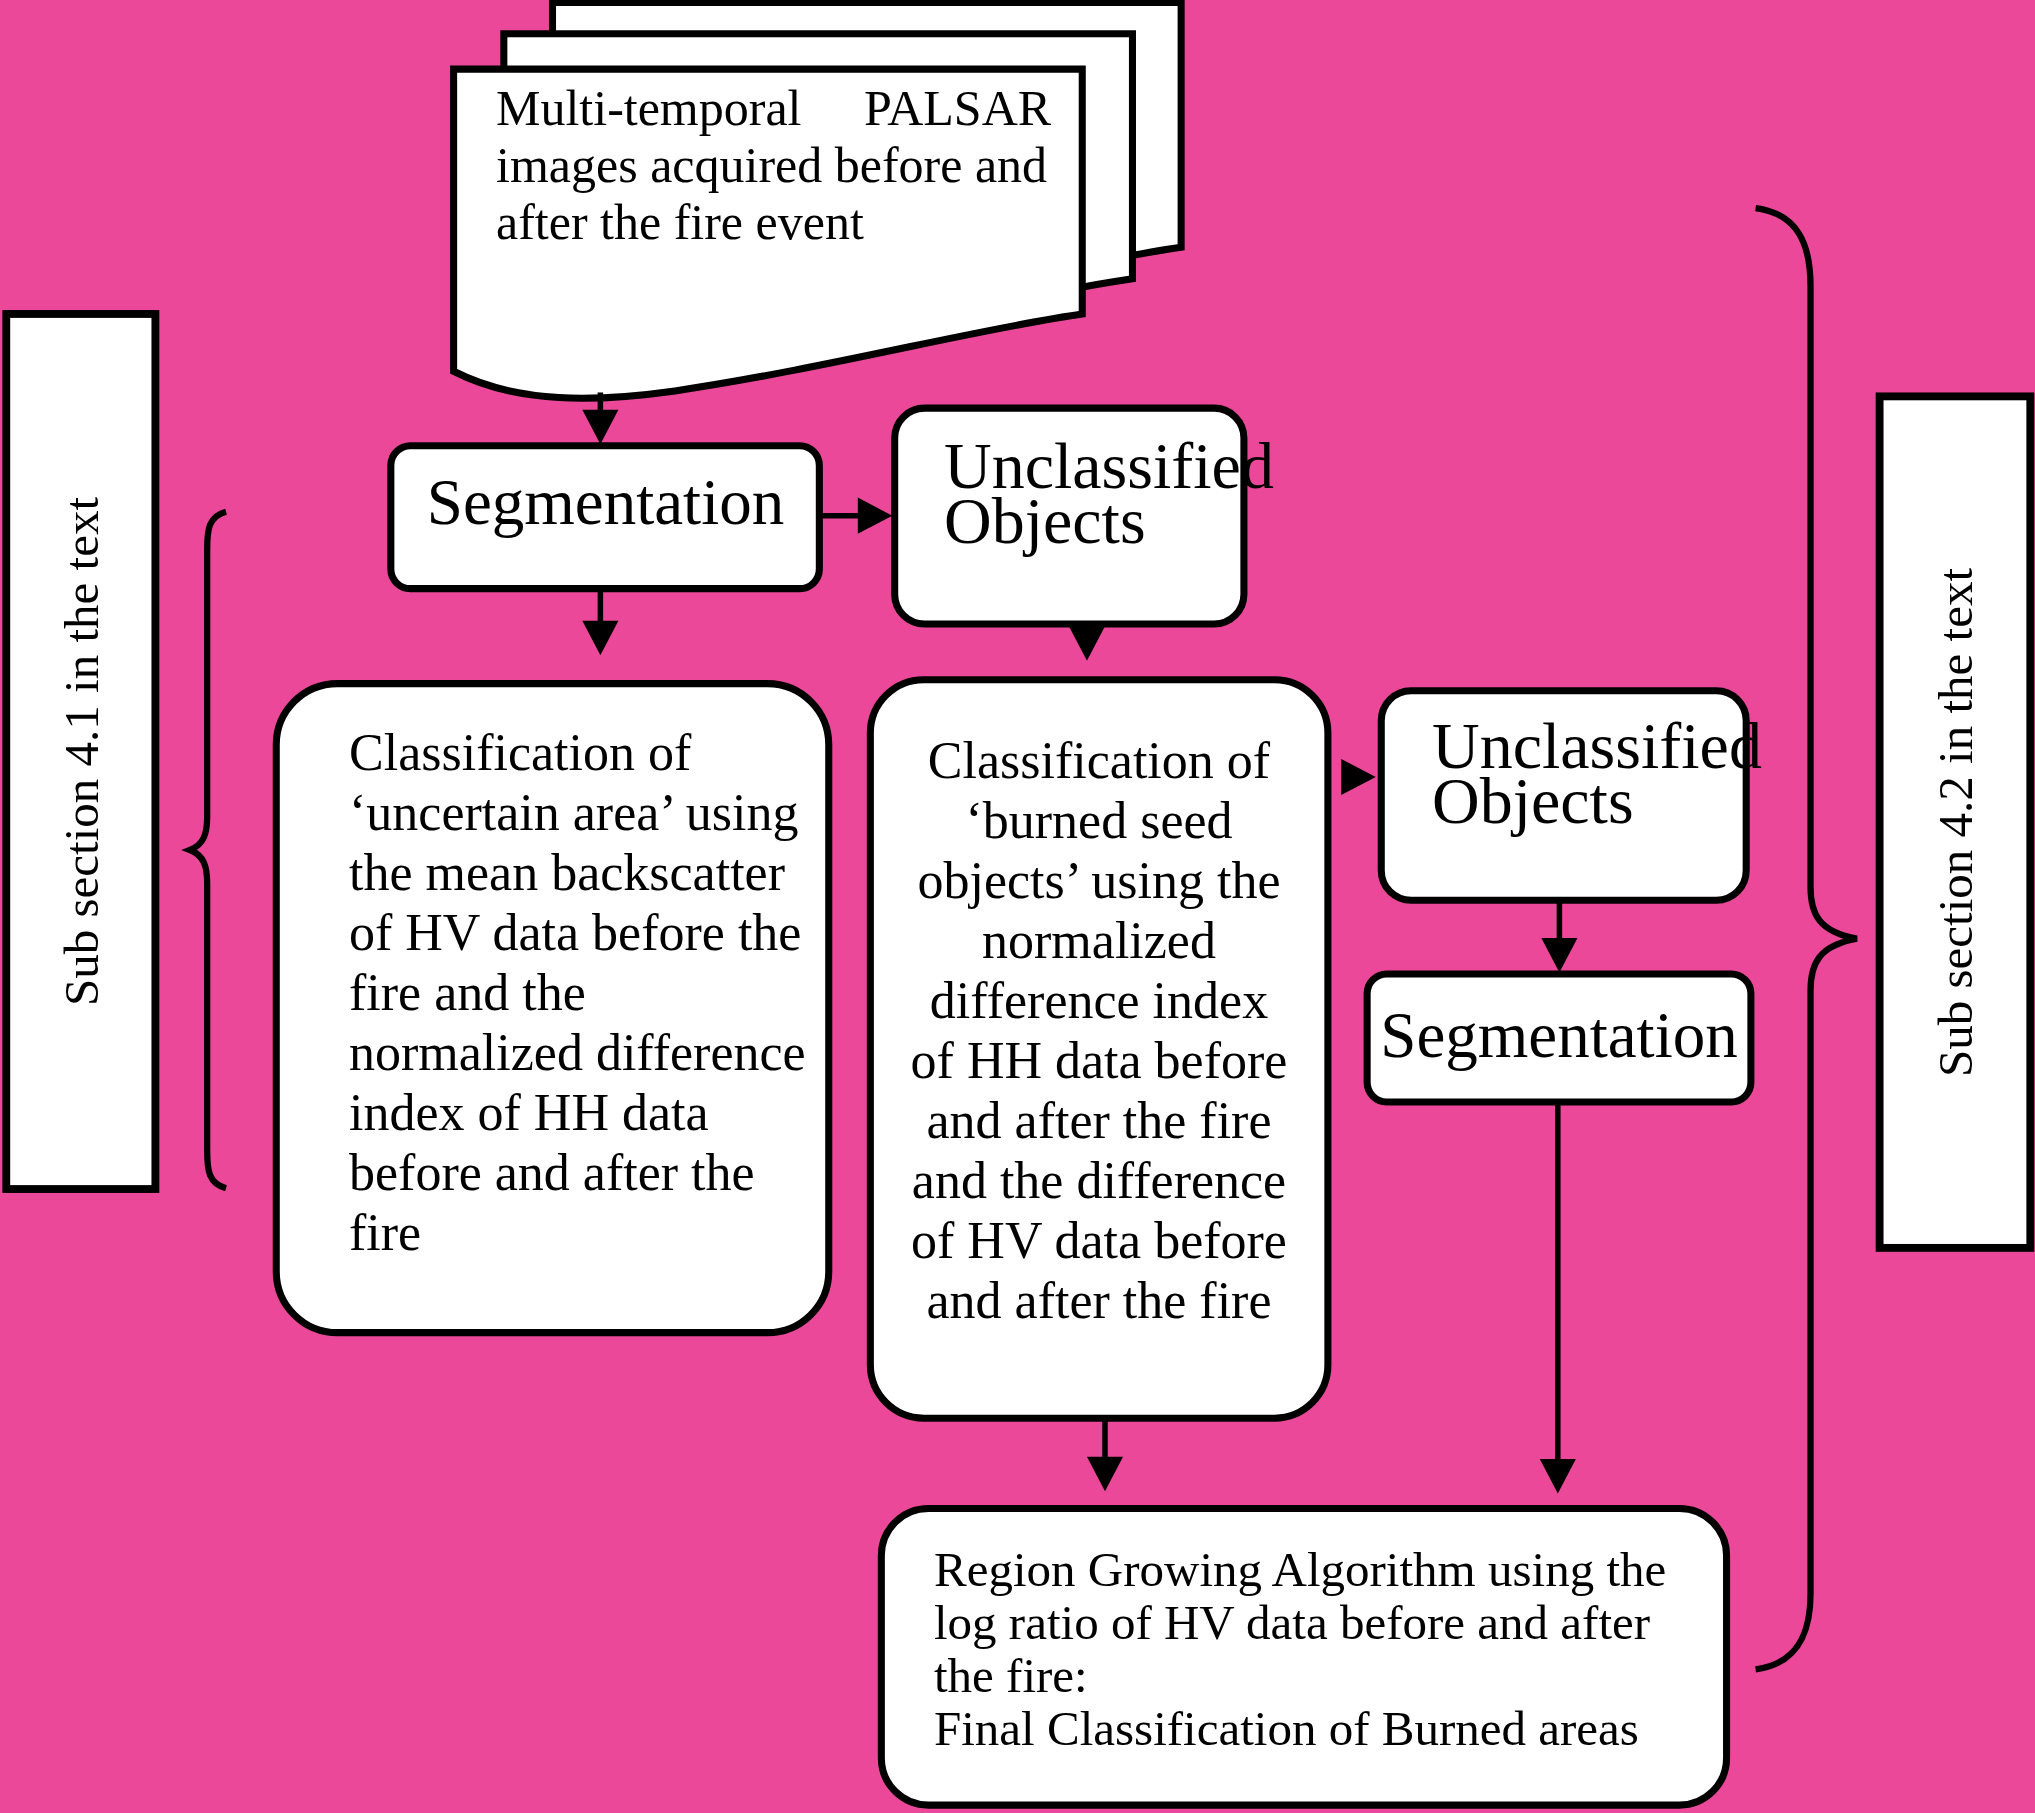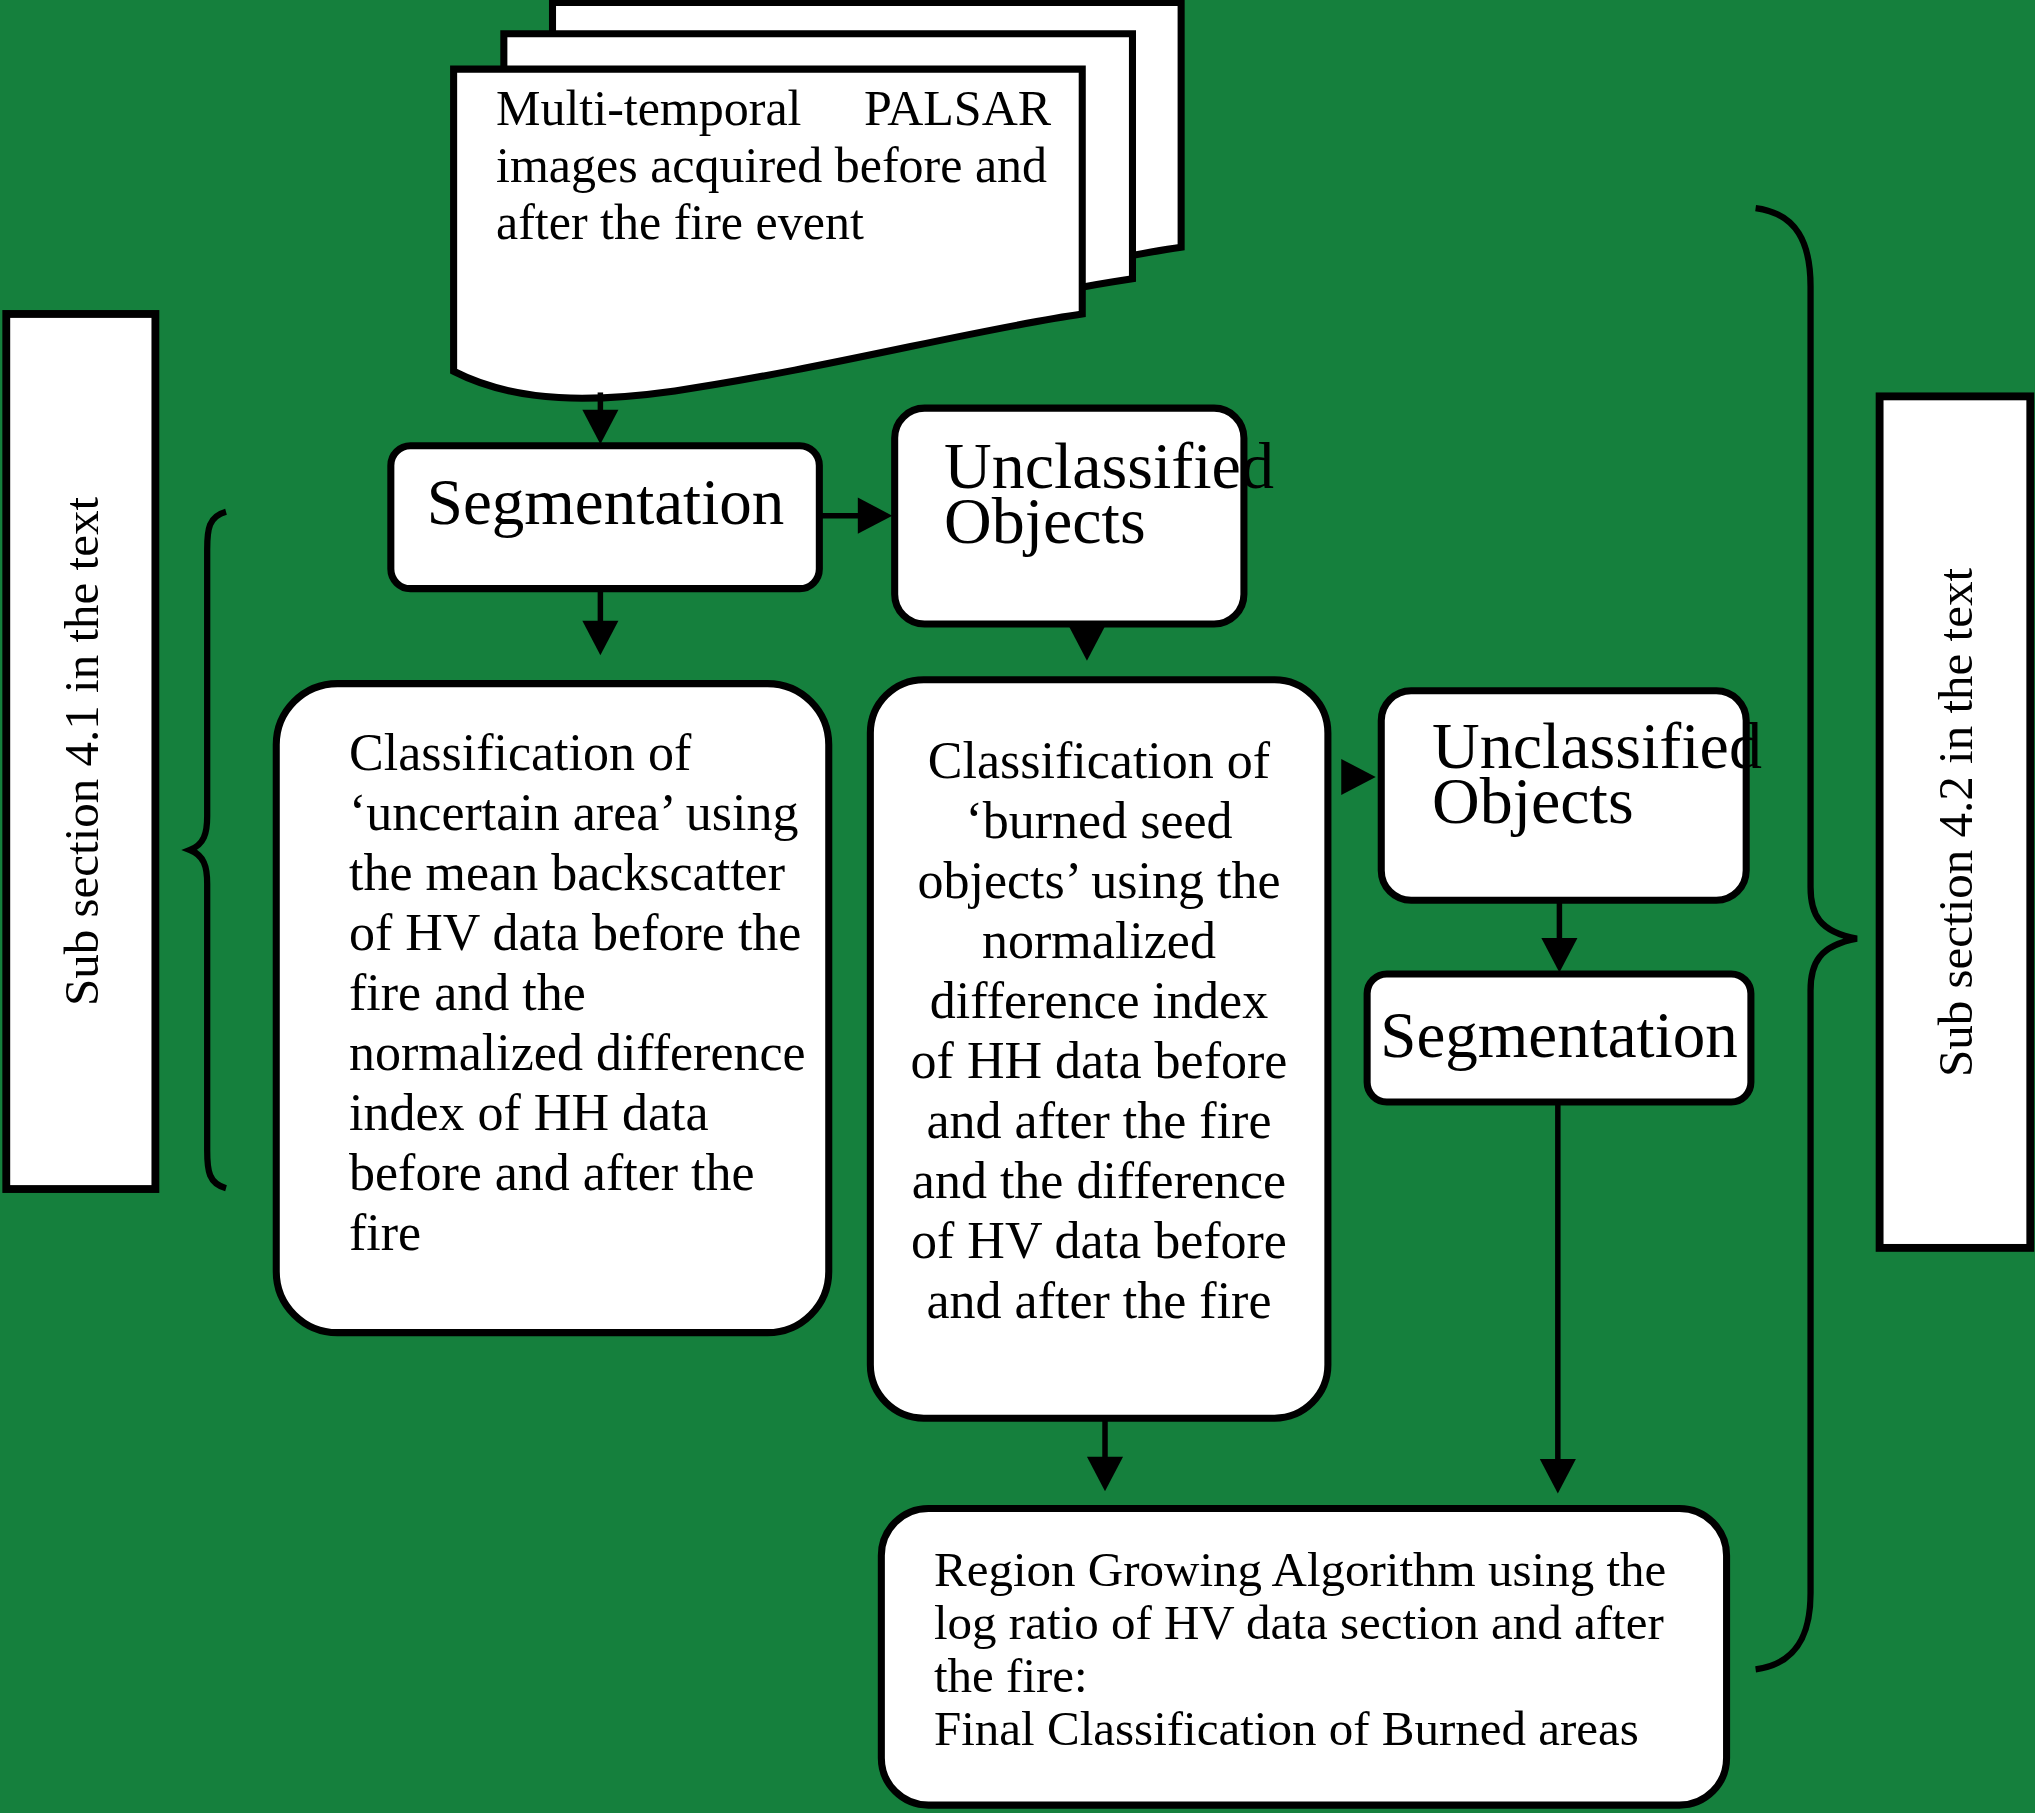"Multi-temporal PALSAR" #stage { background: #15803d -> #ec4899 }
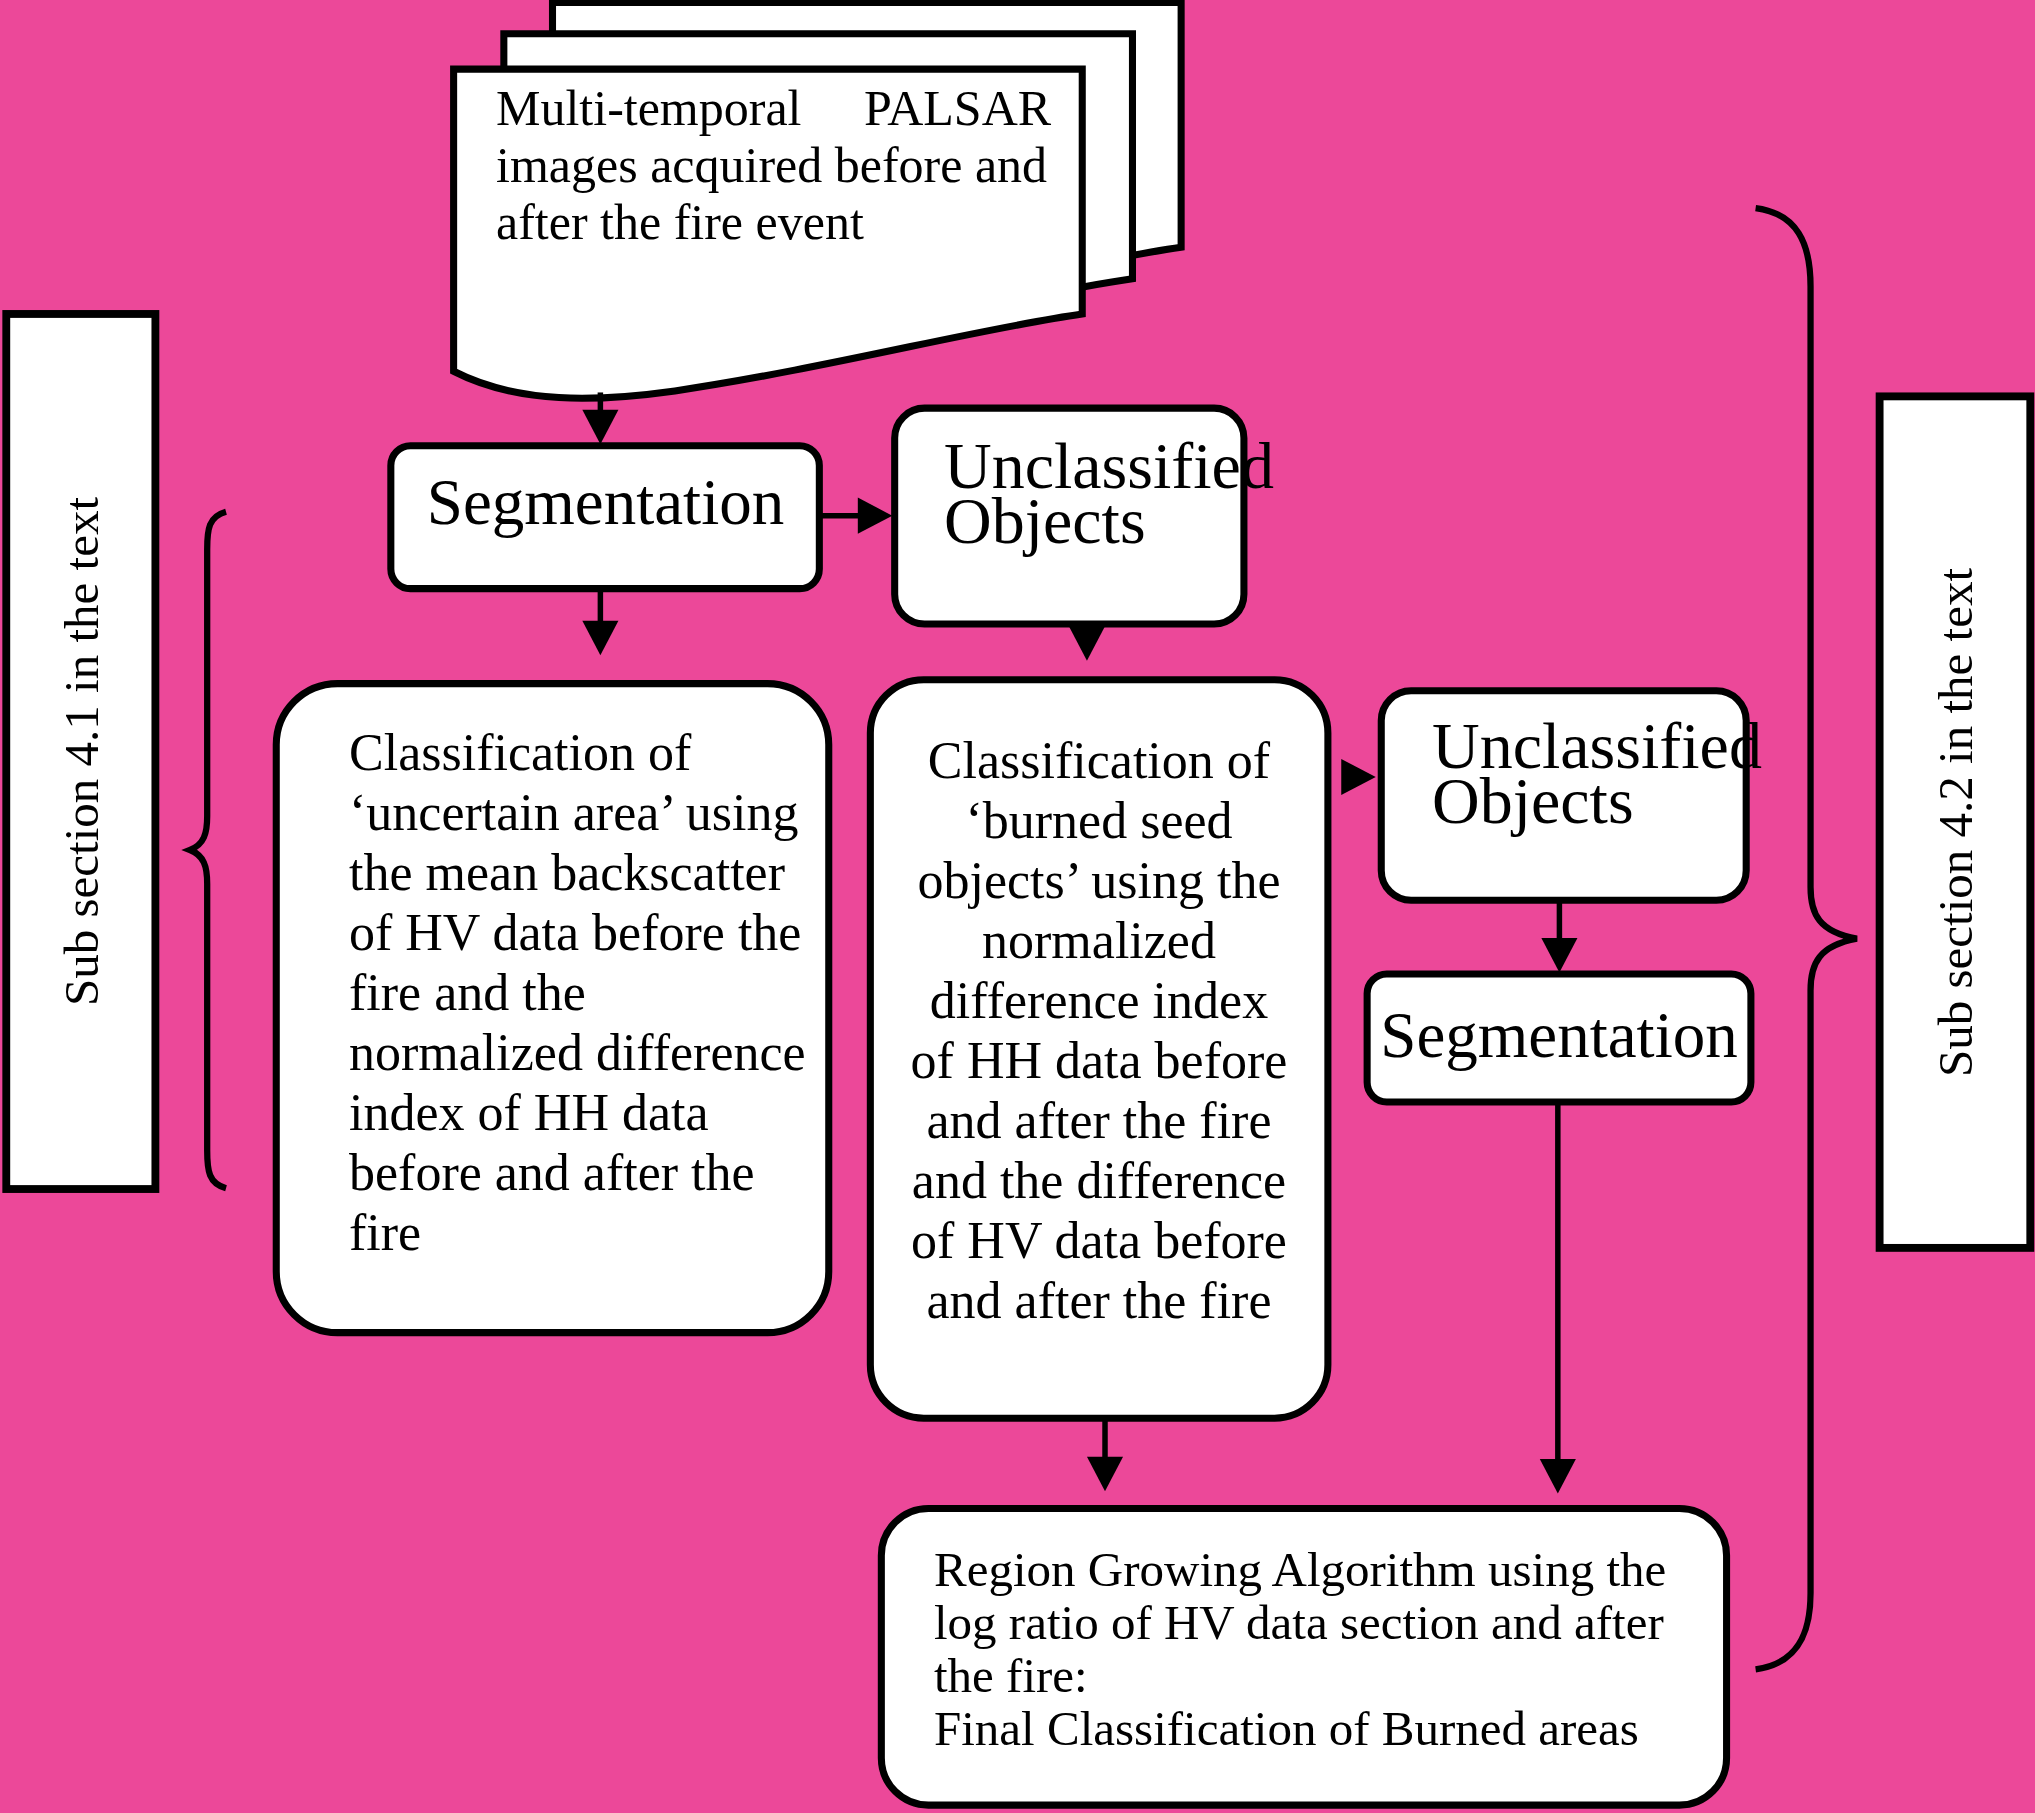"Region Growing Algorithm using the" div.txt { text: section -> before }
